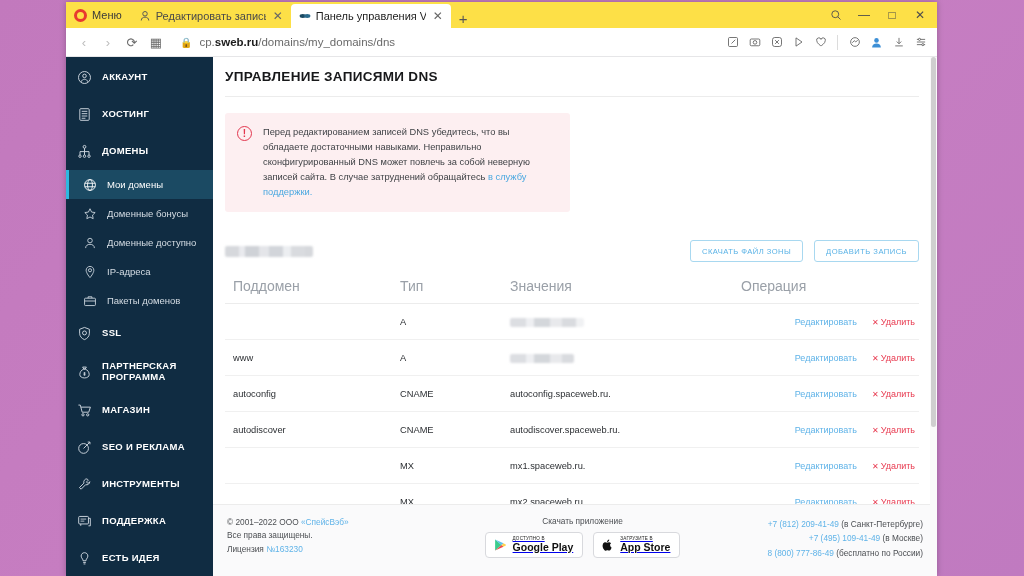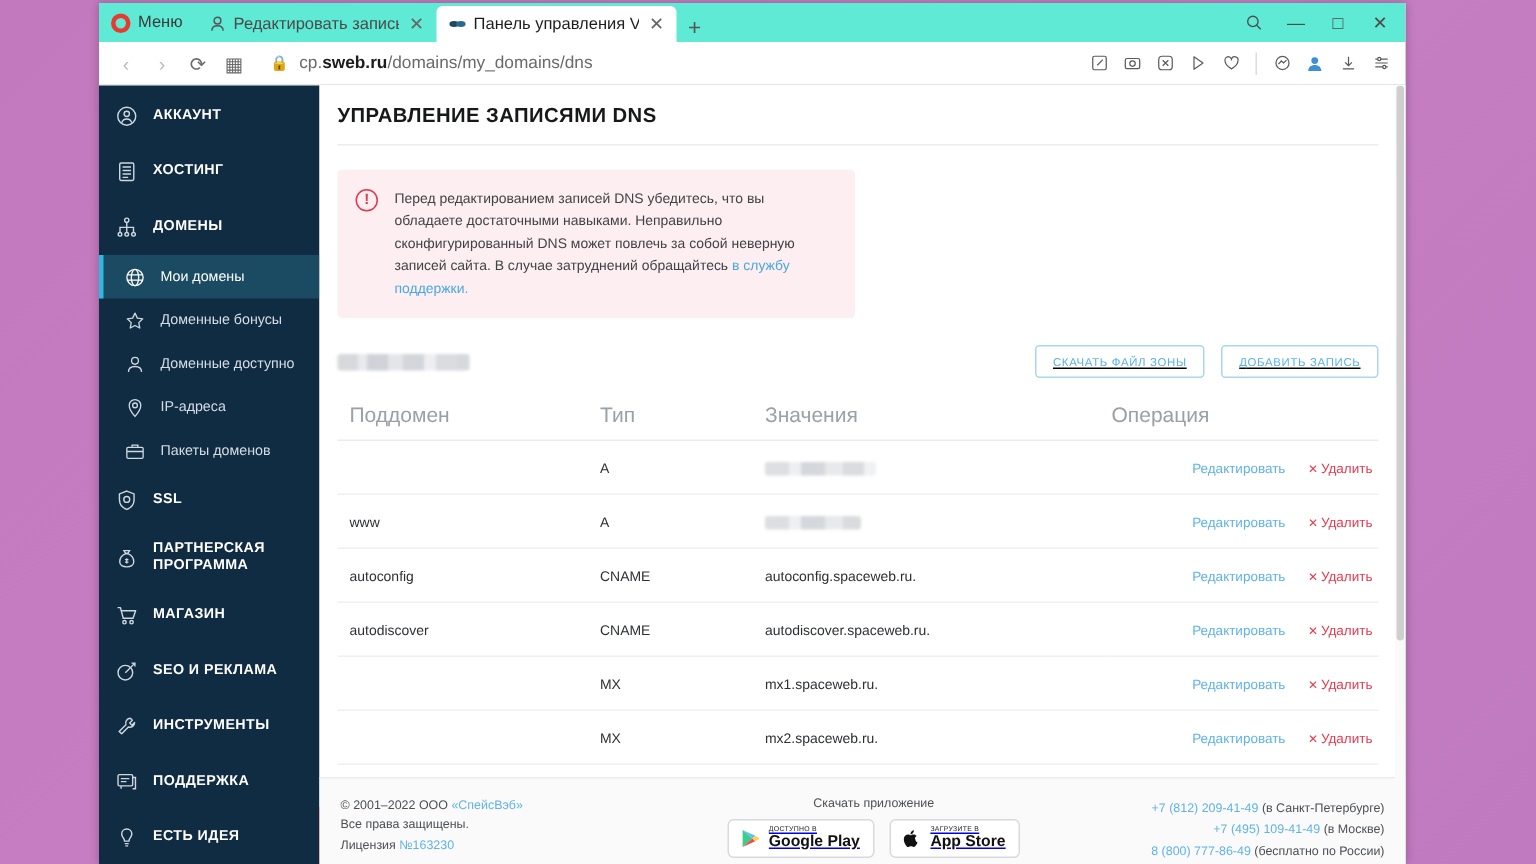"Меню" .tabstrip { background: #5eead4 -> #fde047 }
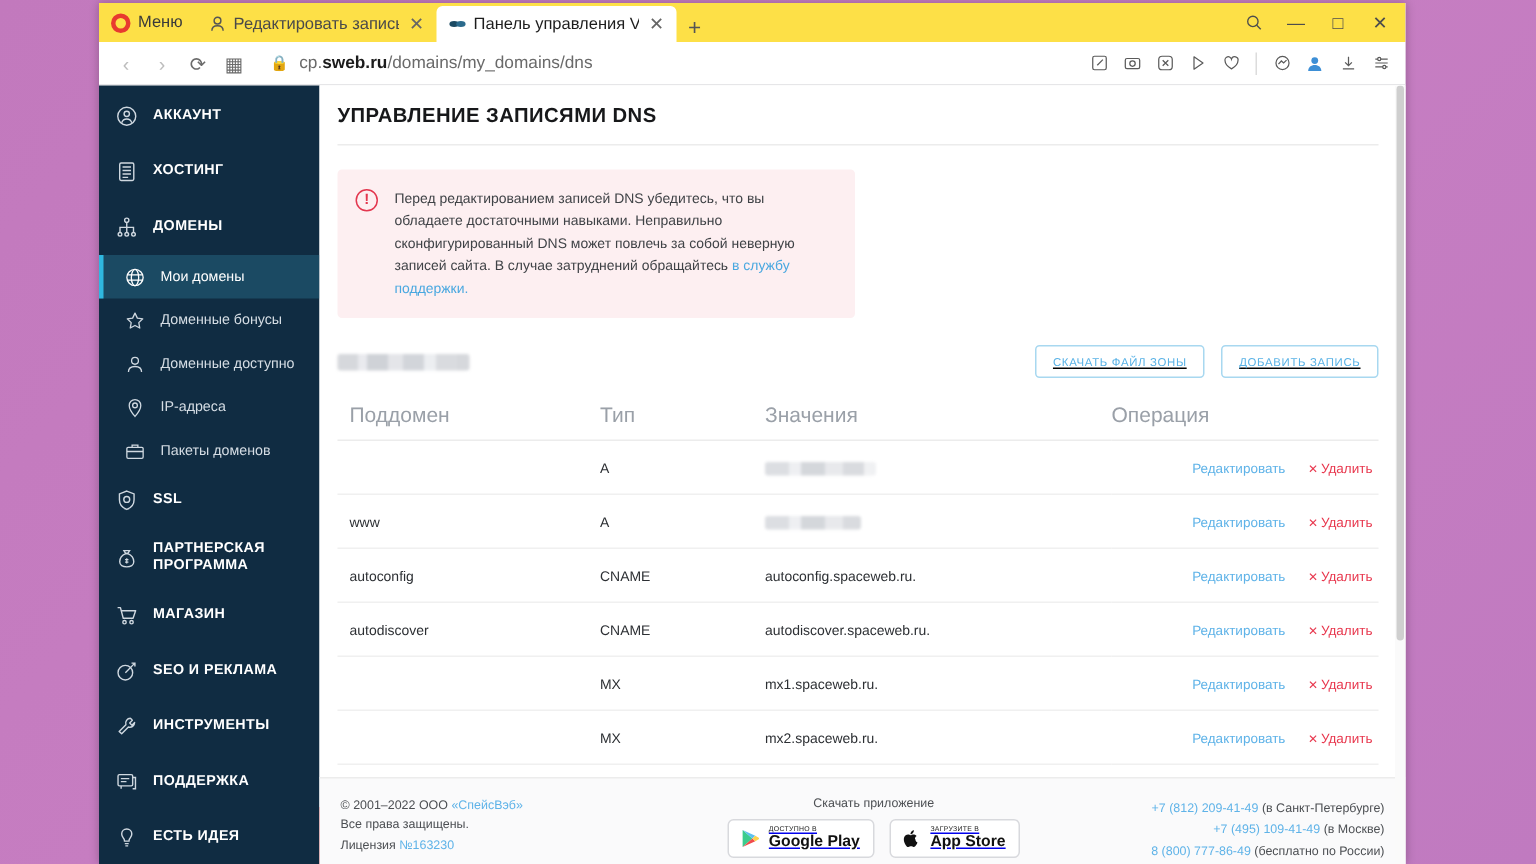"СКАЧАТЬ ФАЙЛ ЗОНЫ" .toolrow { margin-top: 18px -> 28px; text-decoration: underline -> none }
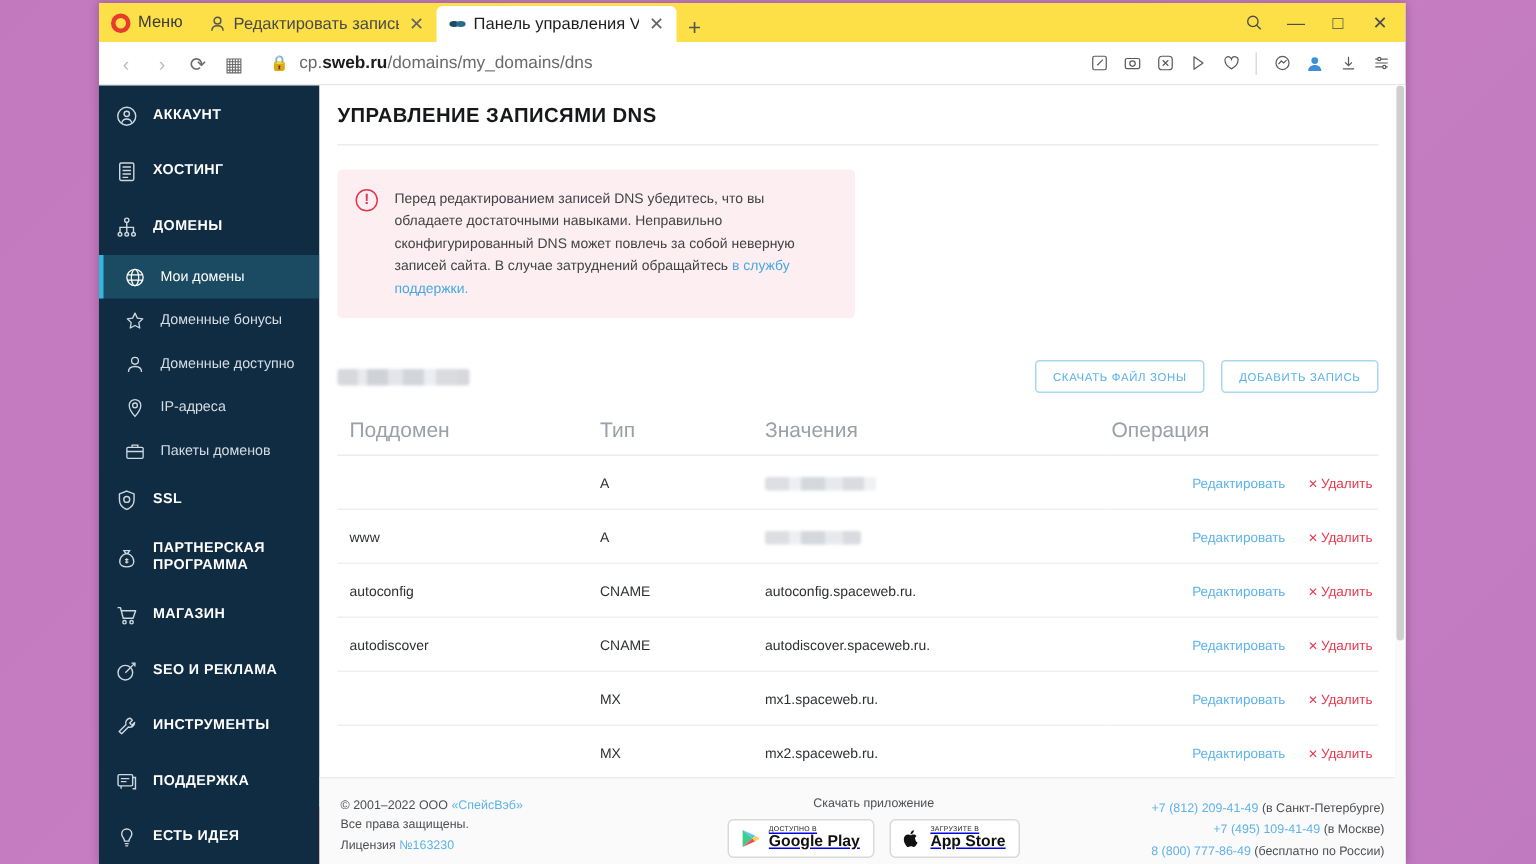"© 2001–2022 ООО «СпейсВэб»" .footer { height: 58px -> 72px }
